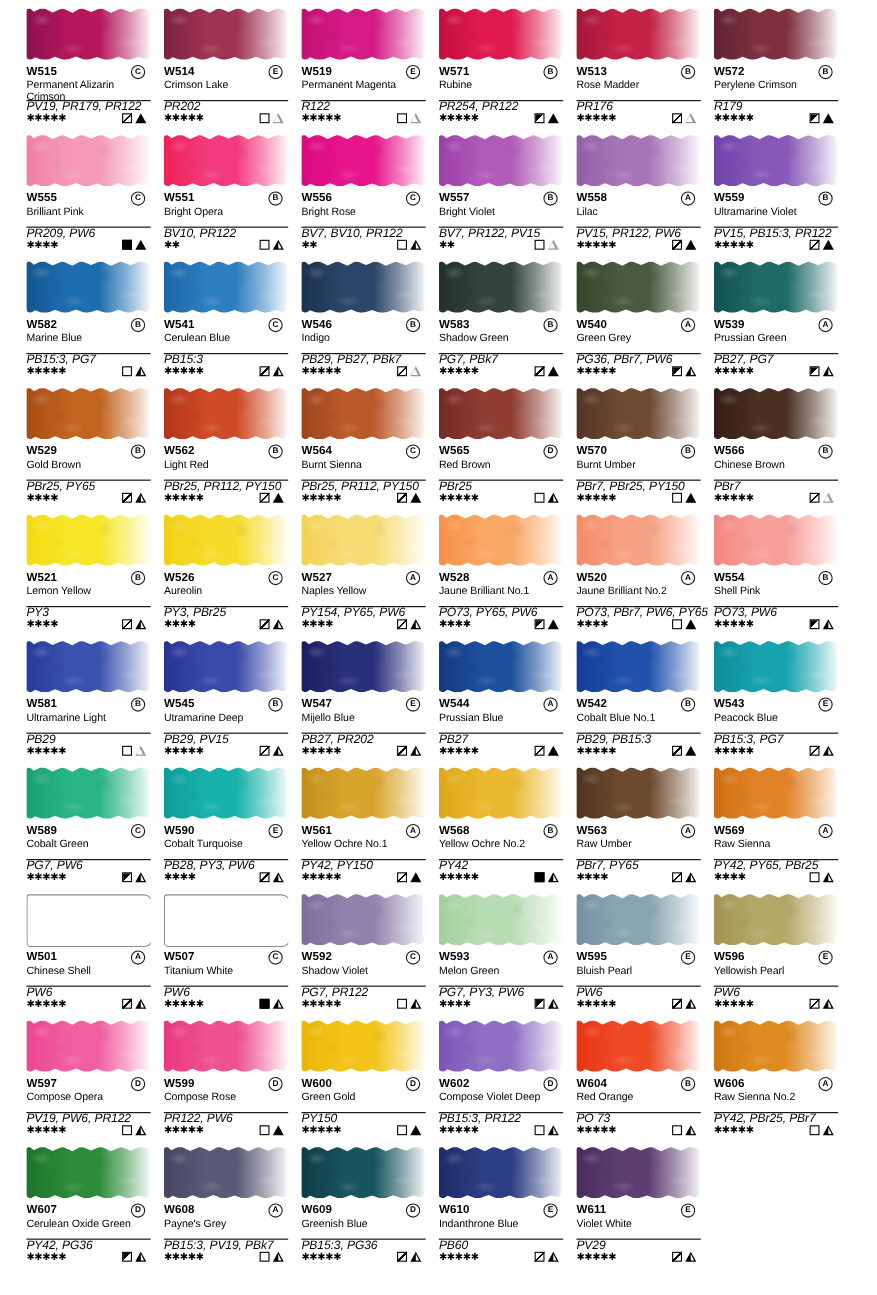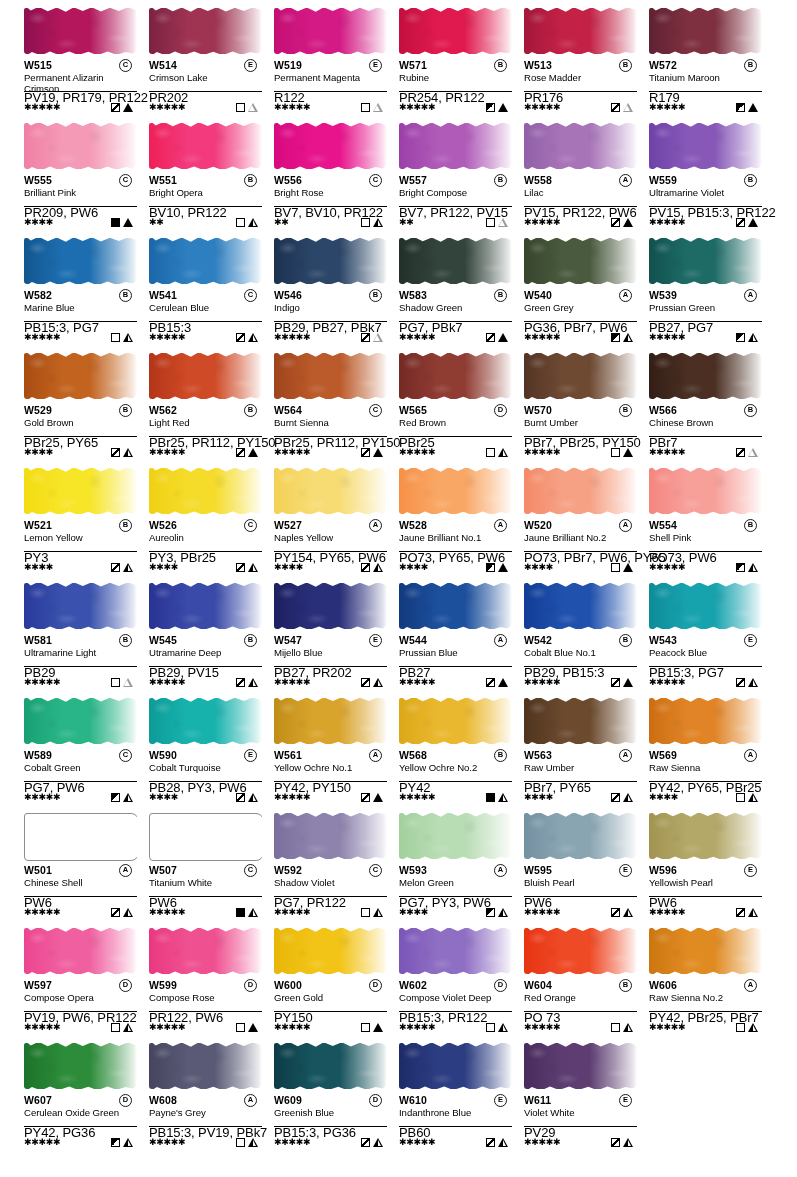"Titanium Maroon" div.pname { text: Titanium Maroon -> Perylene Crimson }
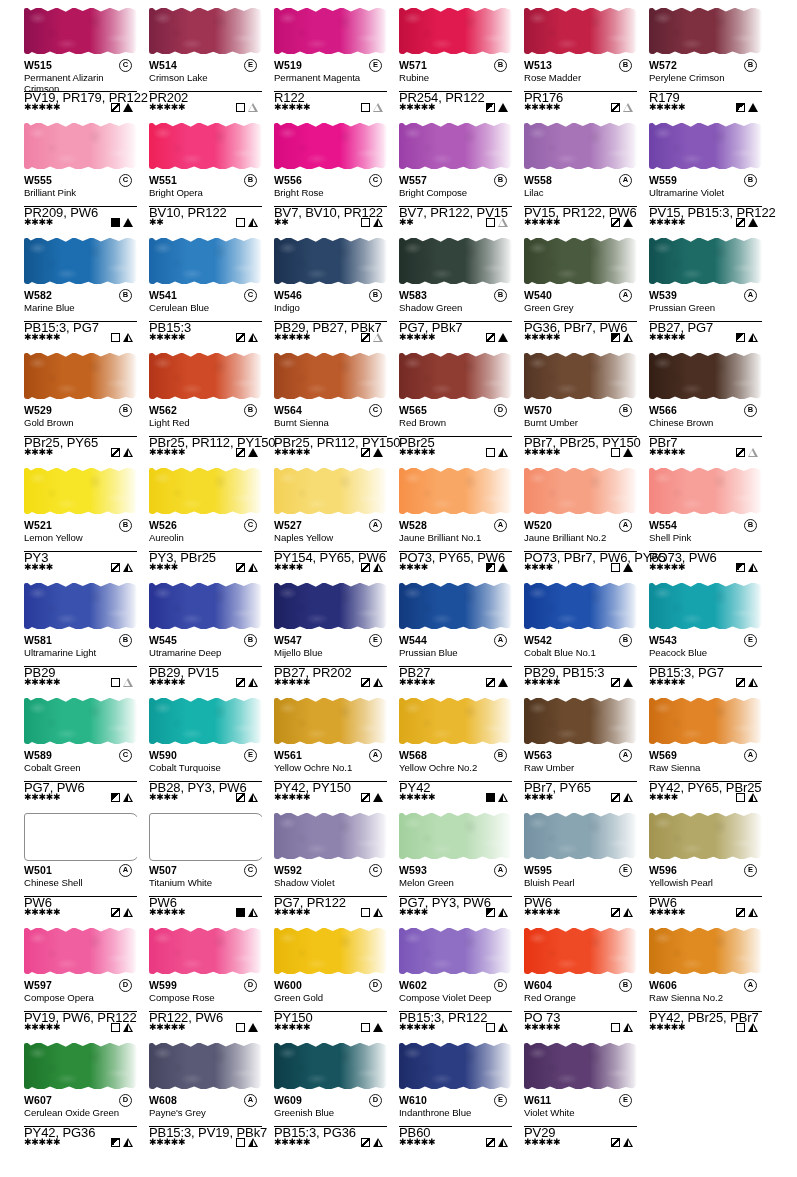"PV19, PR179, PR122" .pig { font-size: 13px -> 11px; font-style: none -> italic }
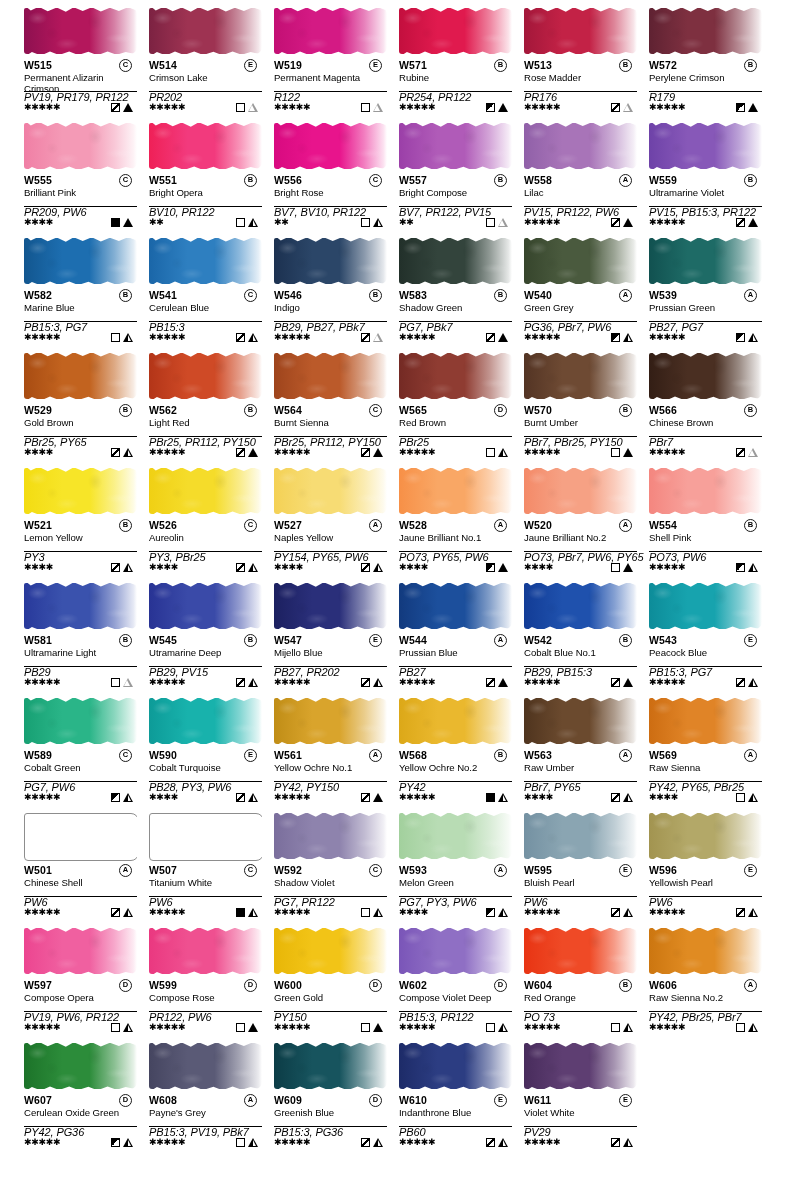"Bright Compose" div.pname { text: Compose -> Violet }
